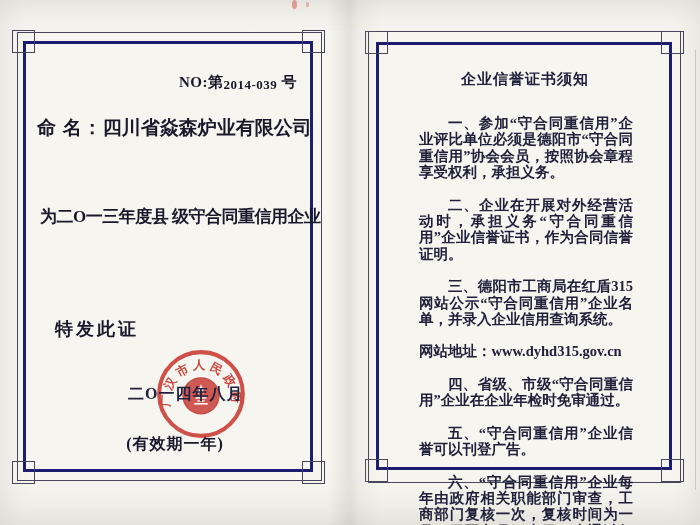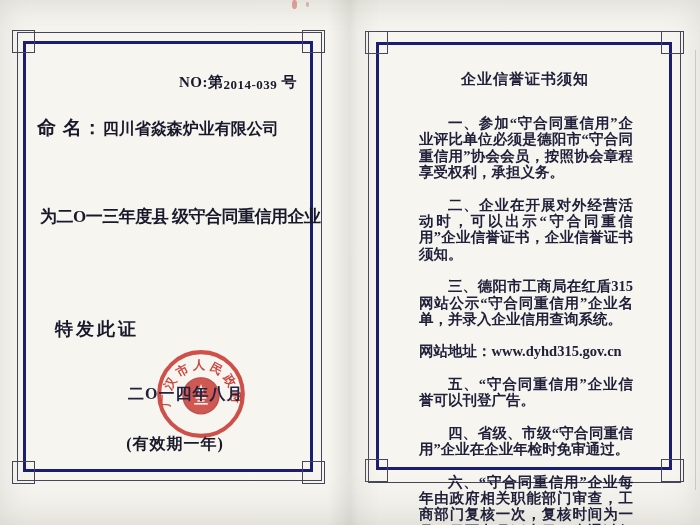"四川省焱森炉业有限公司" .company-name { font-size: 16px -> 19px }
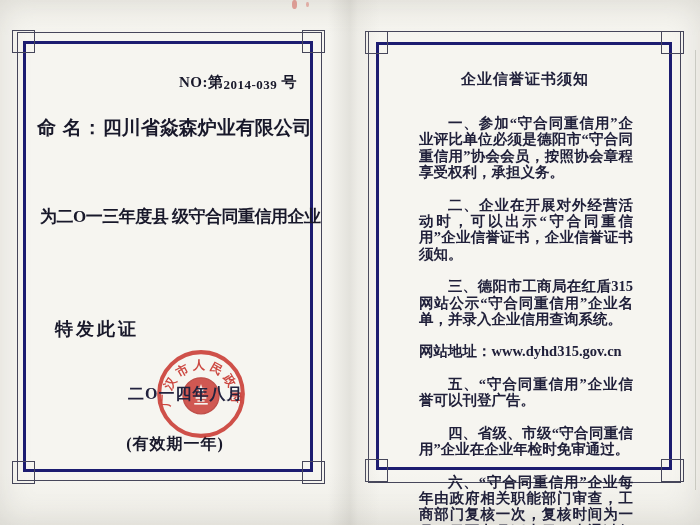"二、企业在开展对外经营活动时，可以出示“守合同重信用”企业信誉证书，企业信誉证书" p.notice-para { text: 可以出示“守合同重信用”企业信誉证书，企业信誉证书须知 -> 承担义务“守合同重信用”企业信誉证书，作为合同信誉证明 }
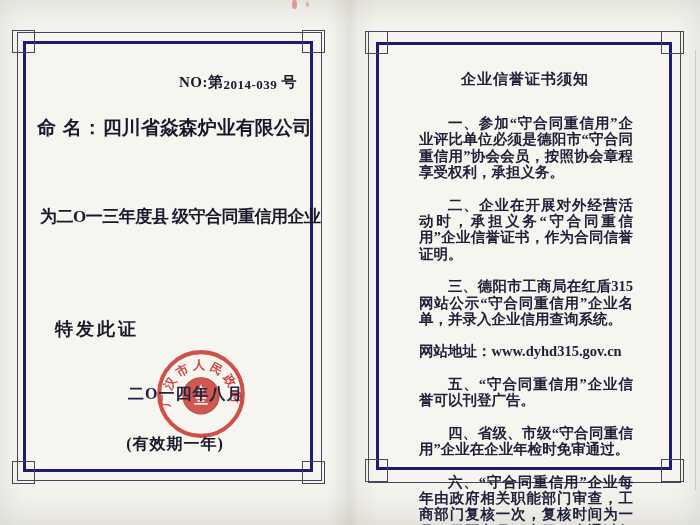"五、“守合同重信用”企业信誉可以刊登广告。" p.notice-para { order: before "四、省级、市级“守合同重信用”企业在企业年检时免审通过。" -> after "四、省级、市级“守合同重信用”企业在企业年检时免审通过。" }
